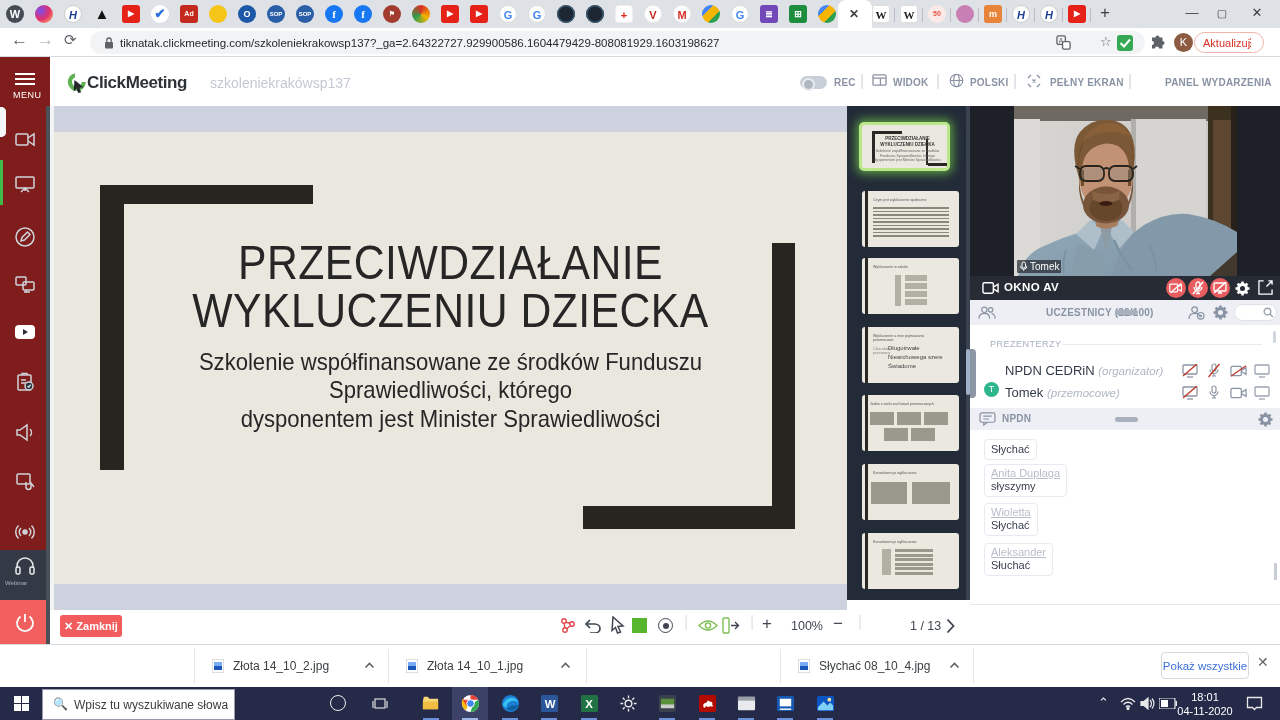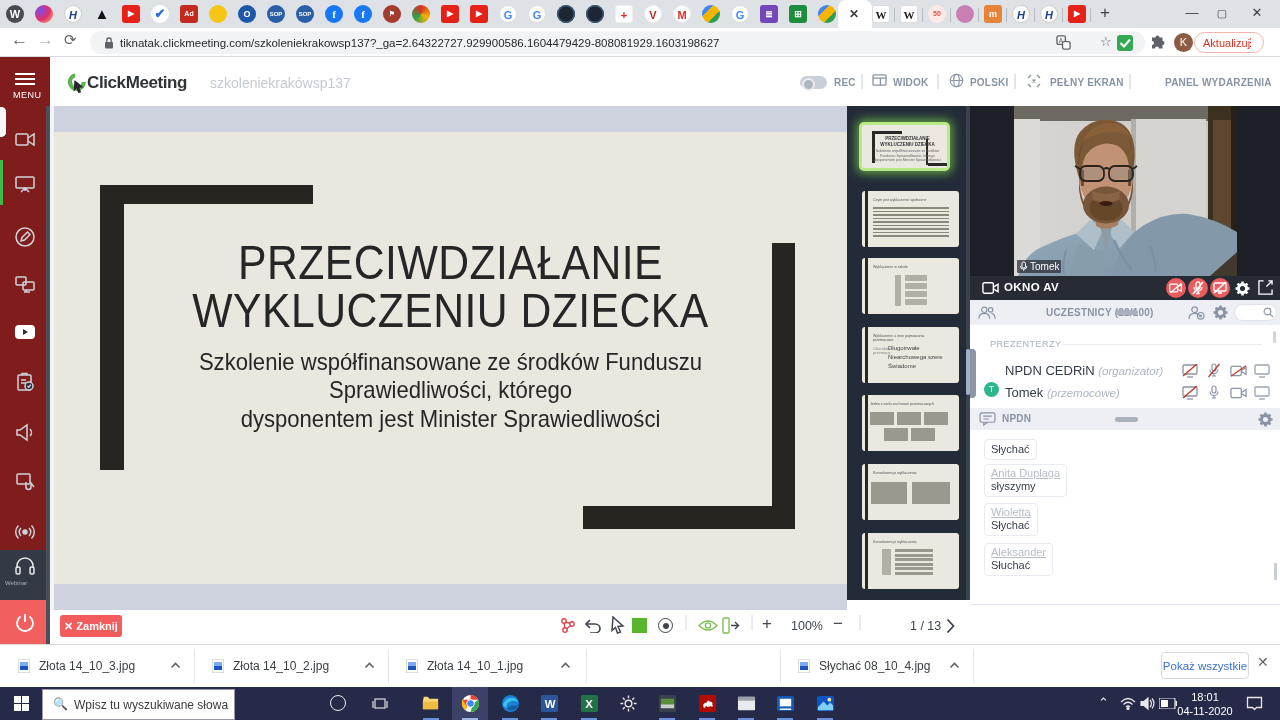"Złota 14_10_3.jpg" div.dl { html: <div> <svg> <rect></rect> <rect></rect> <rect></rect> </svg> <span>Złota 14_10_3.jpg</span> <svg> <path></path> </svg> </div> -> none }
